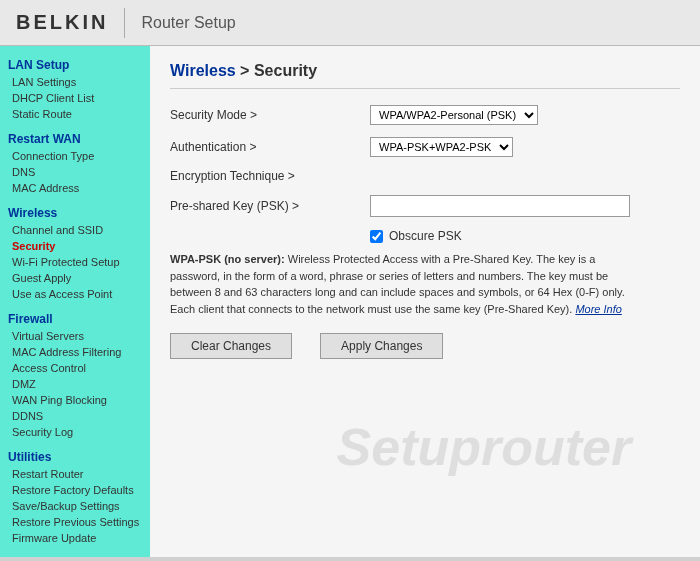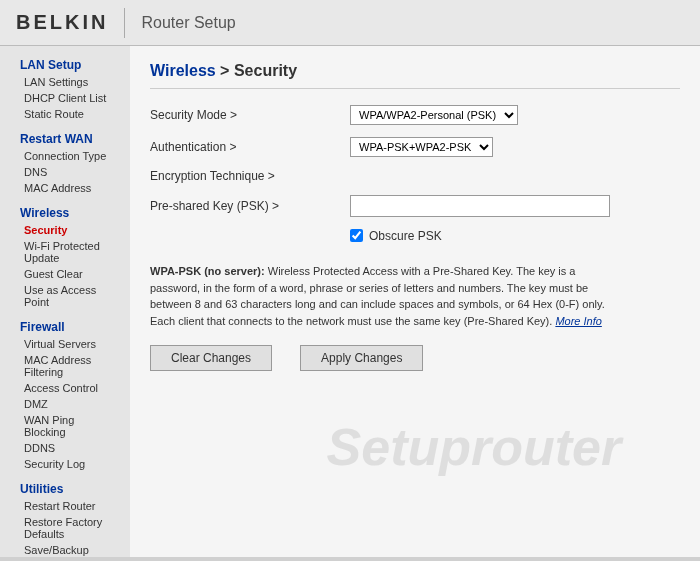"LAN Setup" .sidebar { background: #e5e5e5 -> #5eead4; padding: 6px 12px -> 6px 0; width: 130px -> 150px }
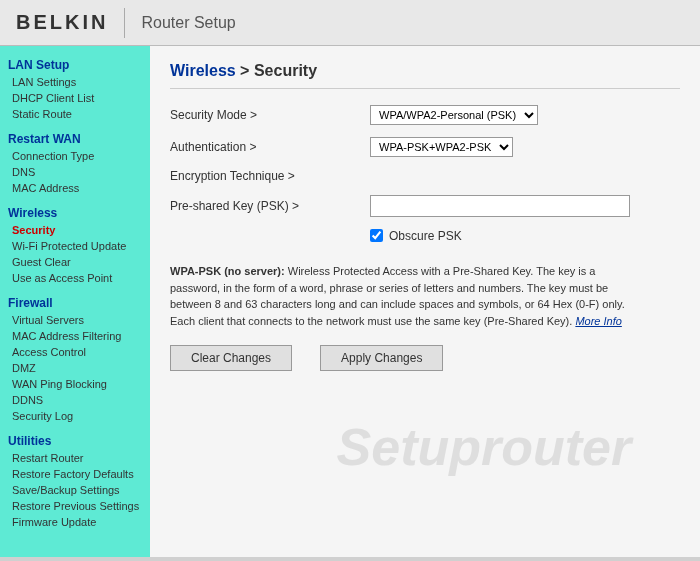"Channel and SSID" div.sidebar-item { html: none -> <div>Channel and SSID</div> }
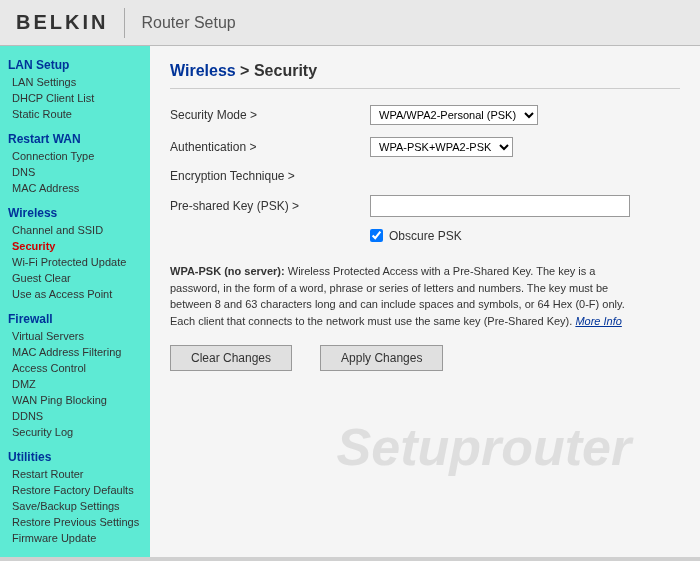"Obscure PSK" .checkbox-row { align-items: flex-start -> flex-end; margin-bottom: 20px -> 8px }
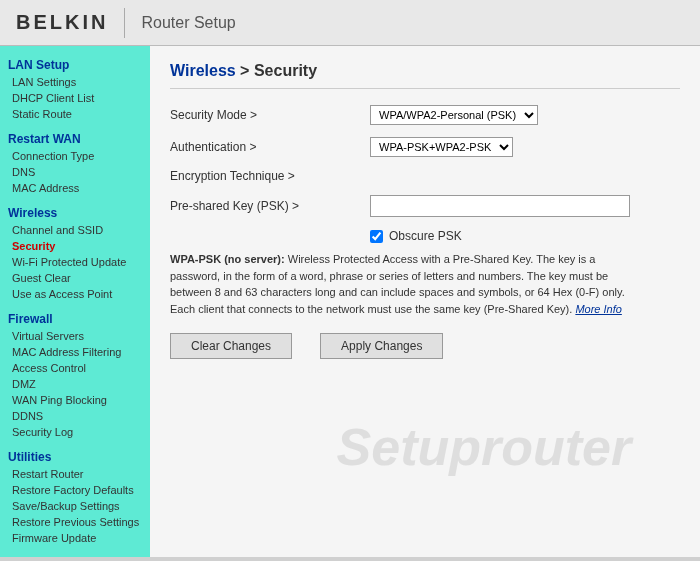"Wi-Fi Protected Update" div.sidebar-item { text: Update -> Setup }
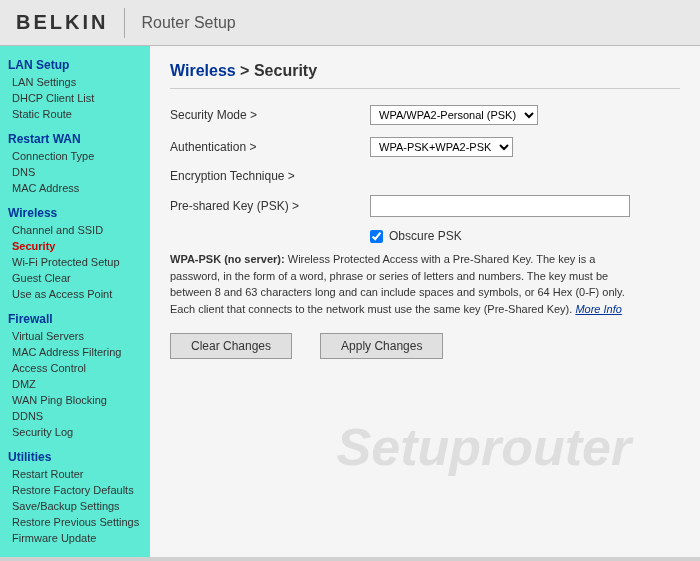"Guest Clear" div.sidebar-item { text: Clear -> Apply }
